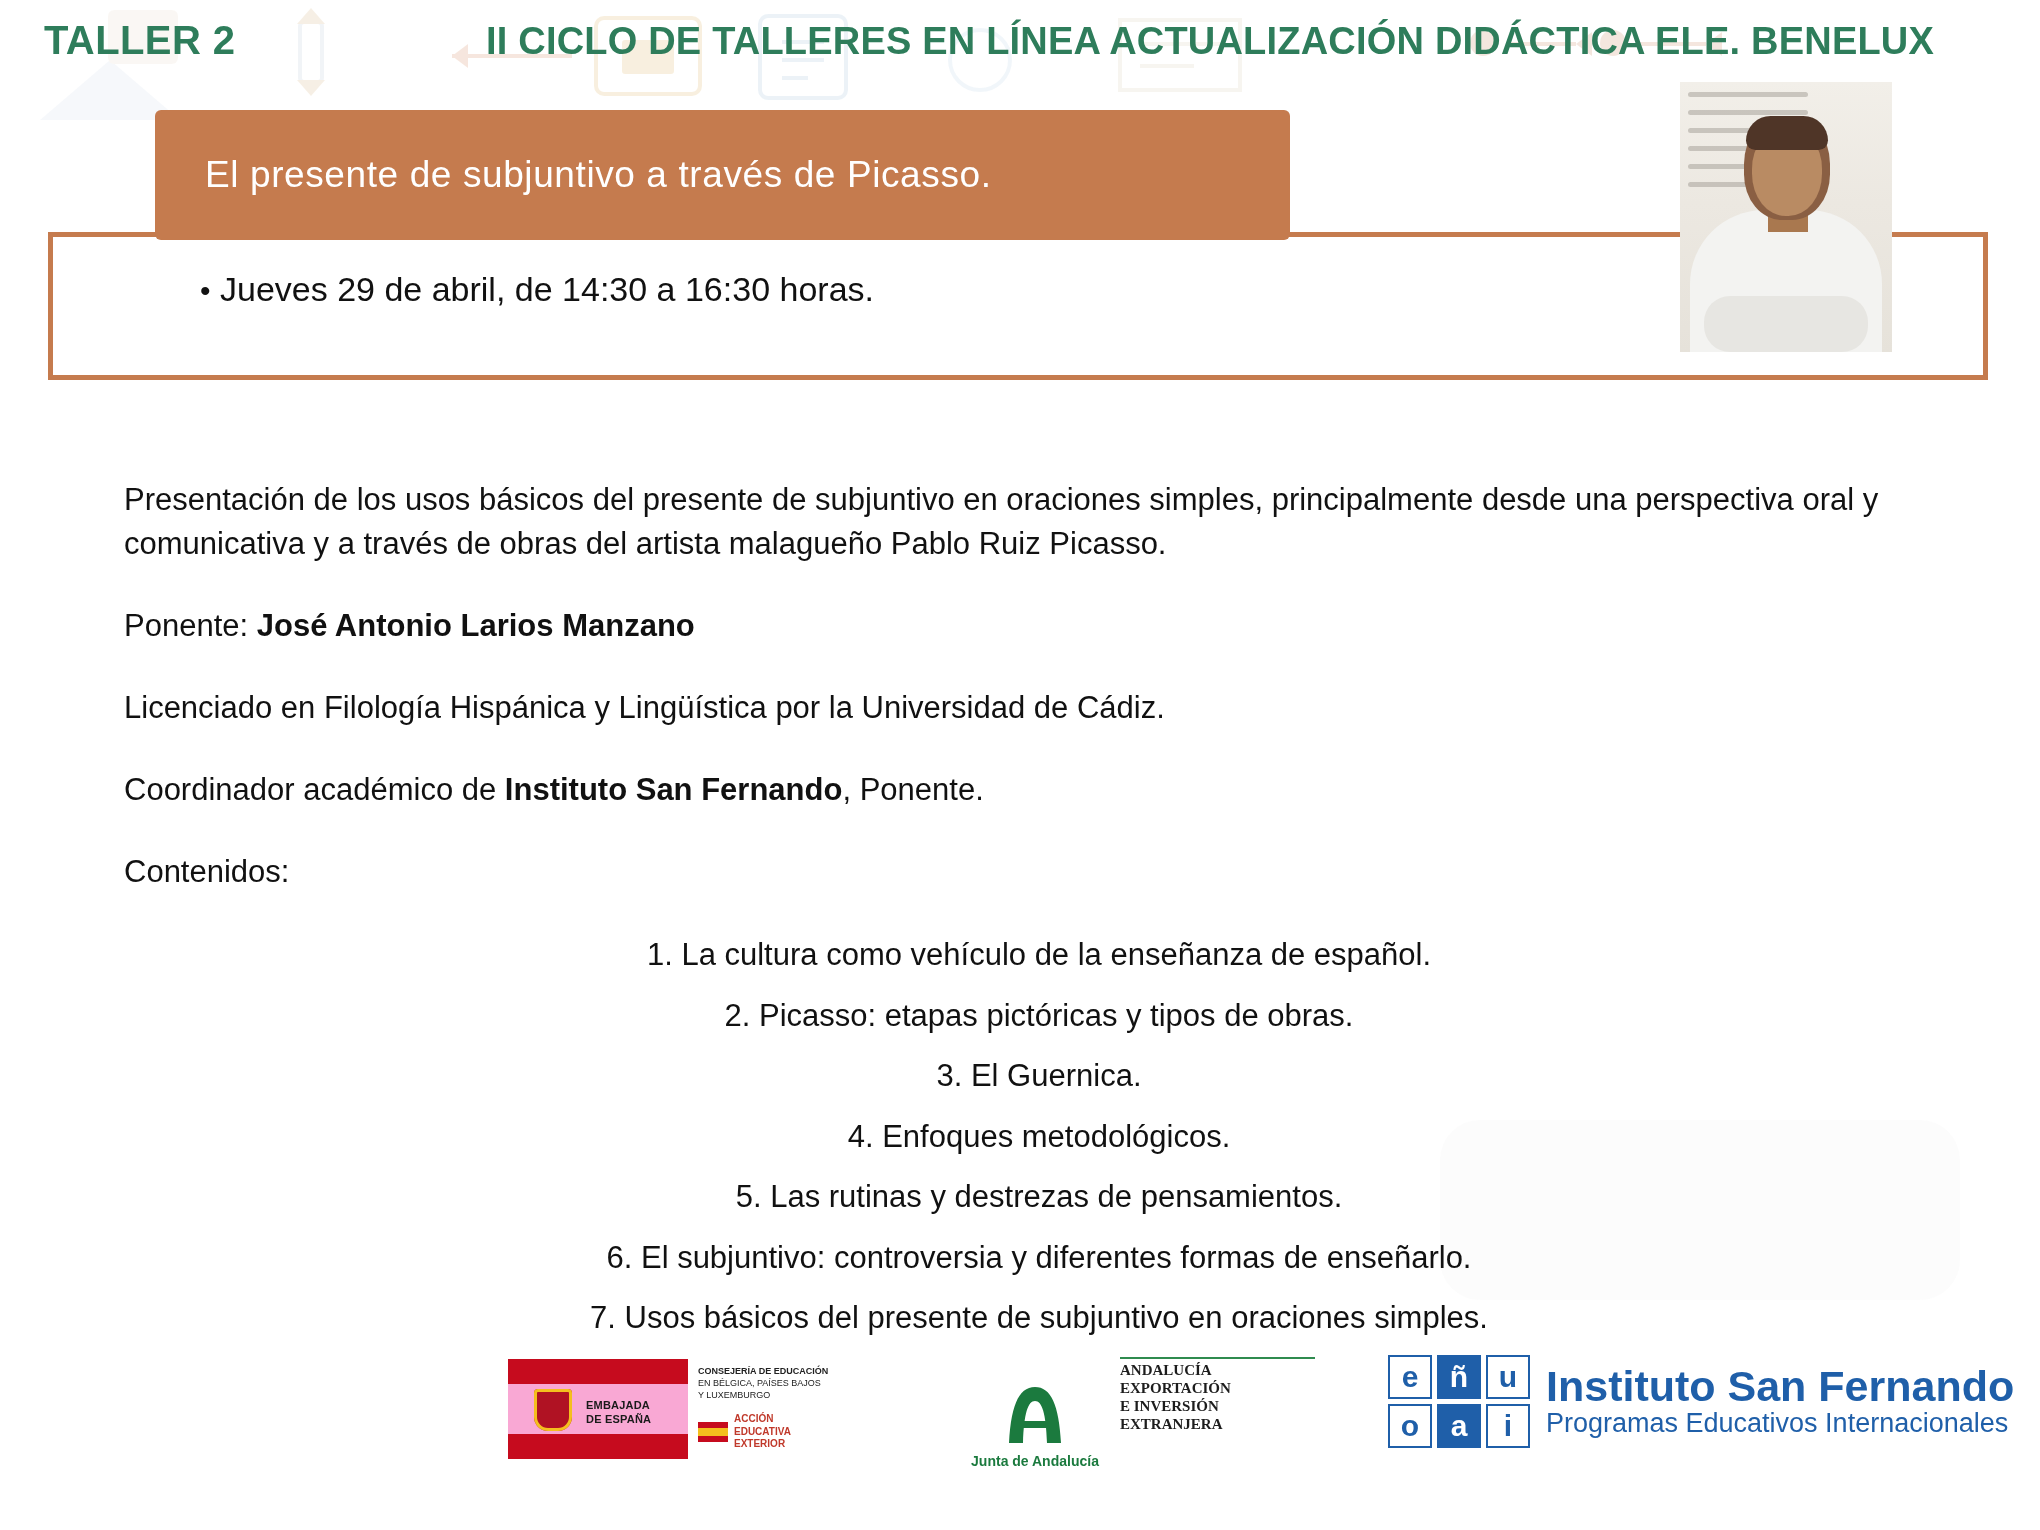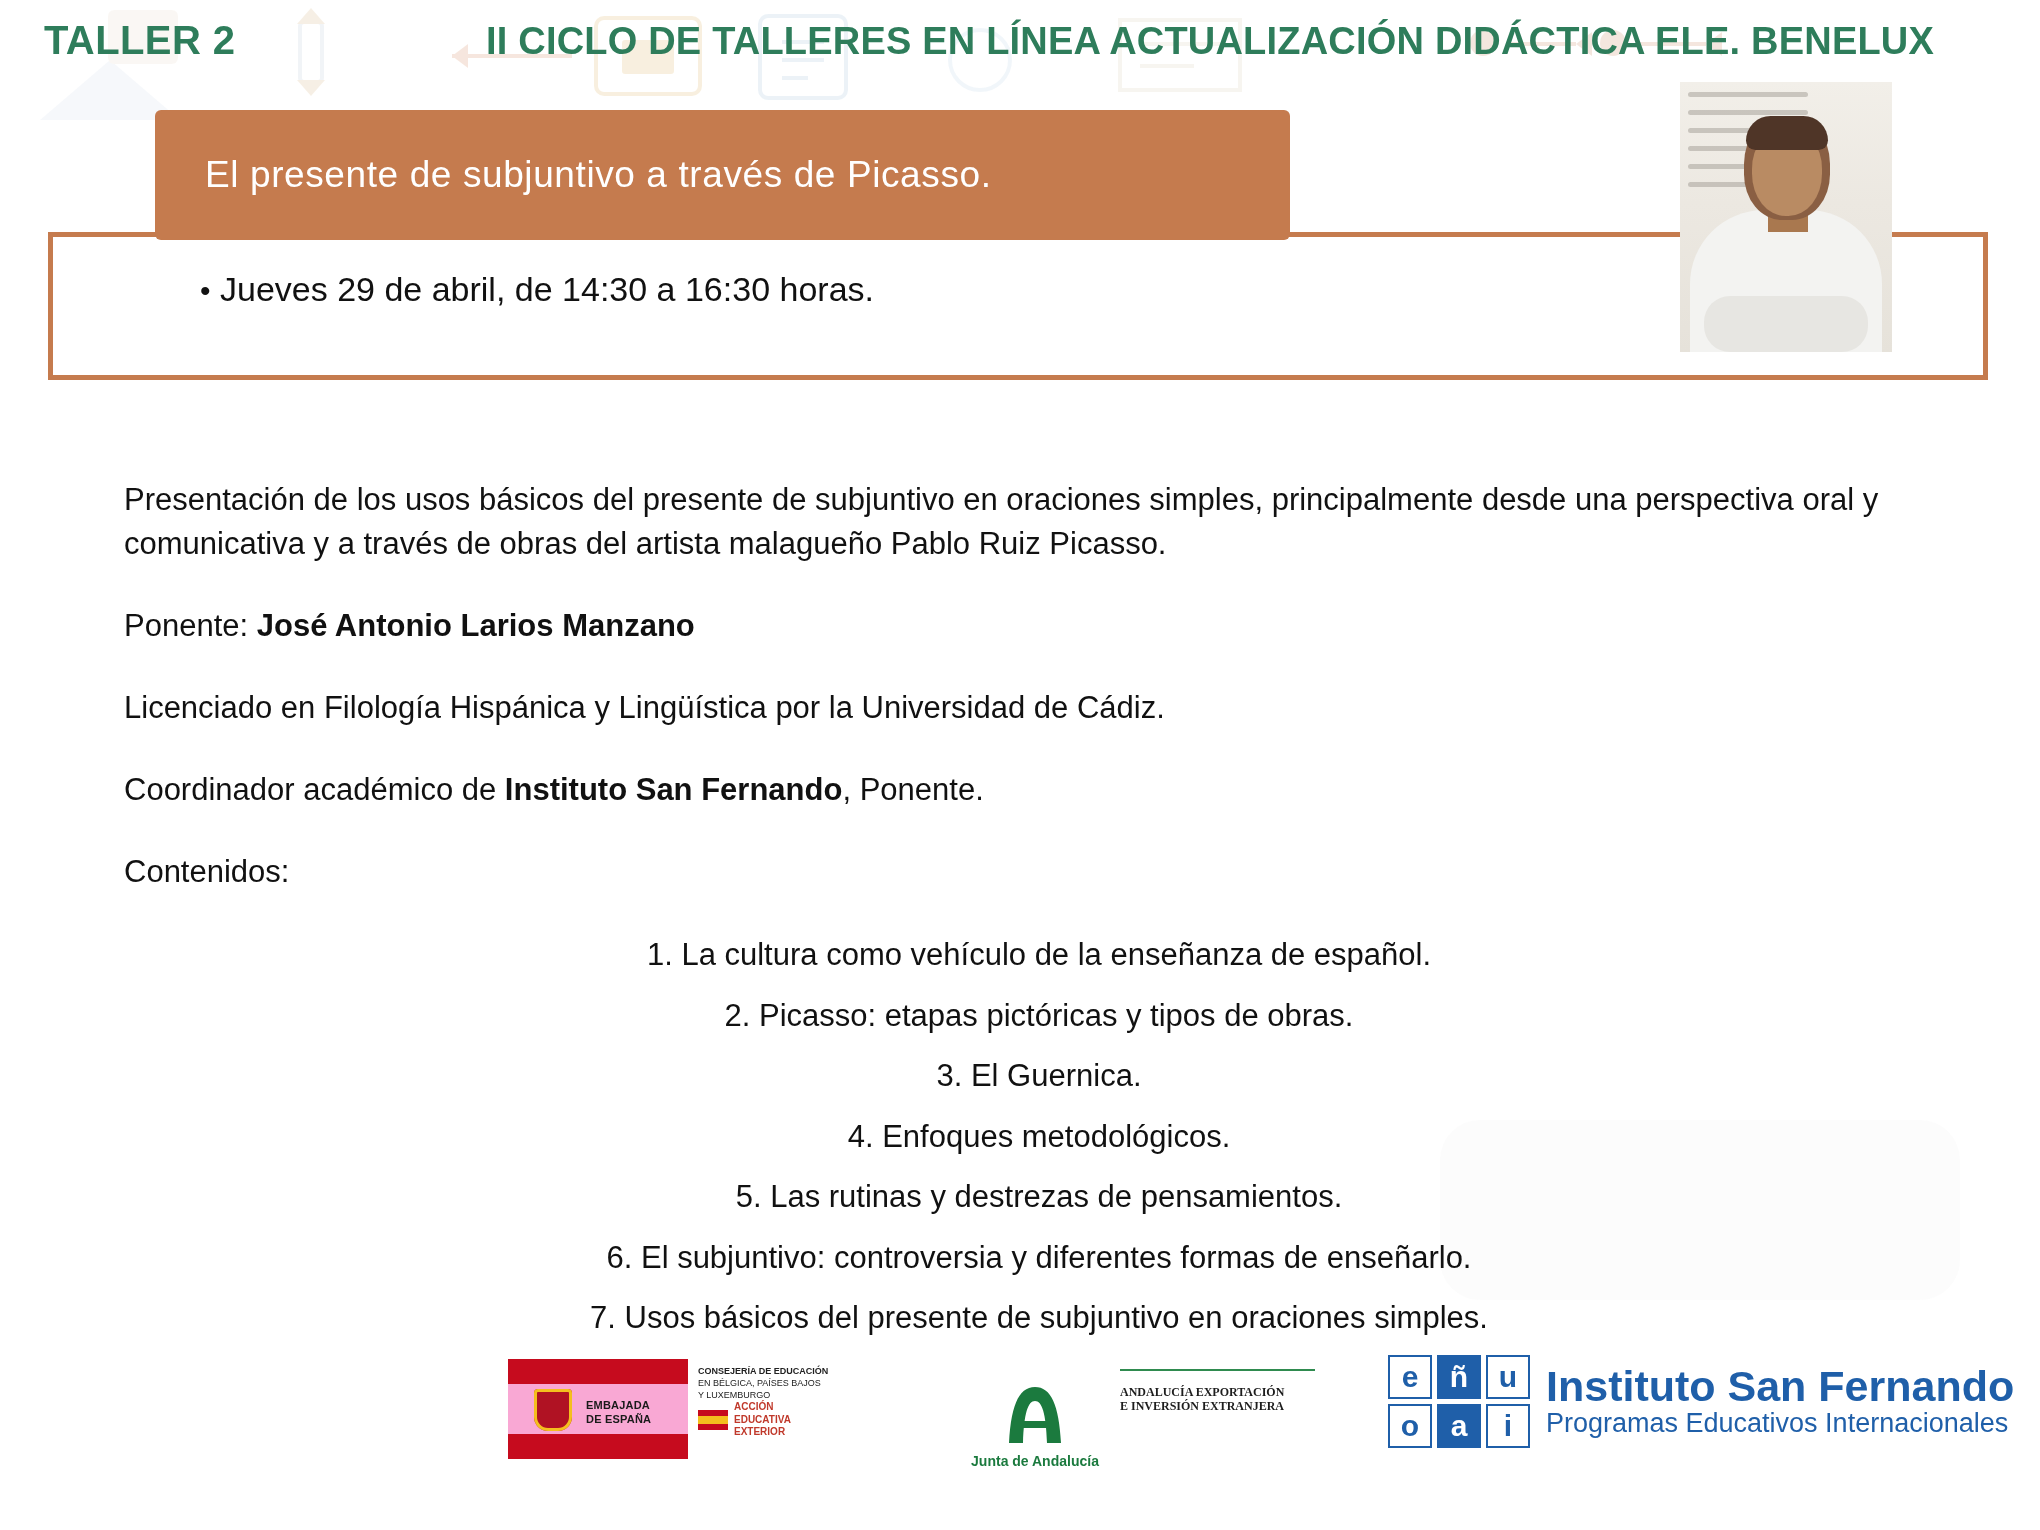"ANDALUCÍA EXPORTACIÓN" .extenda-sub { font-size: 12px -> 15px; margin-top: 16px -> 4px; padding-top: 14px -> 2px }
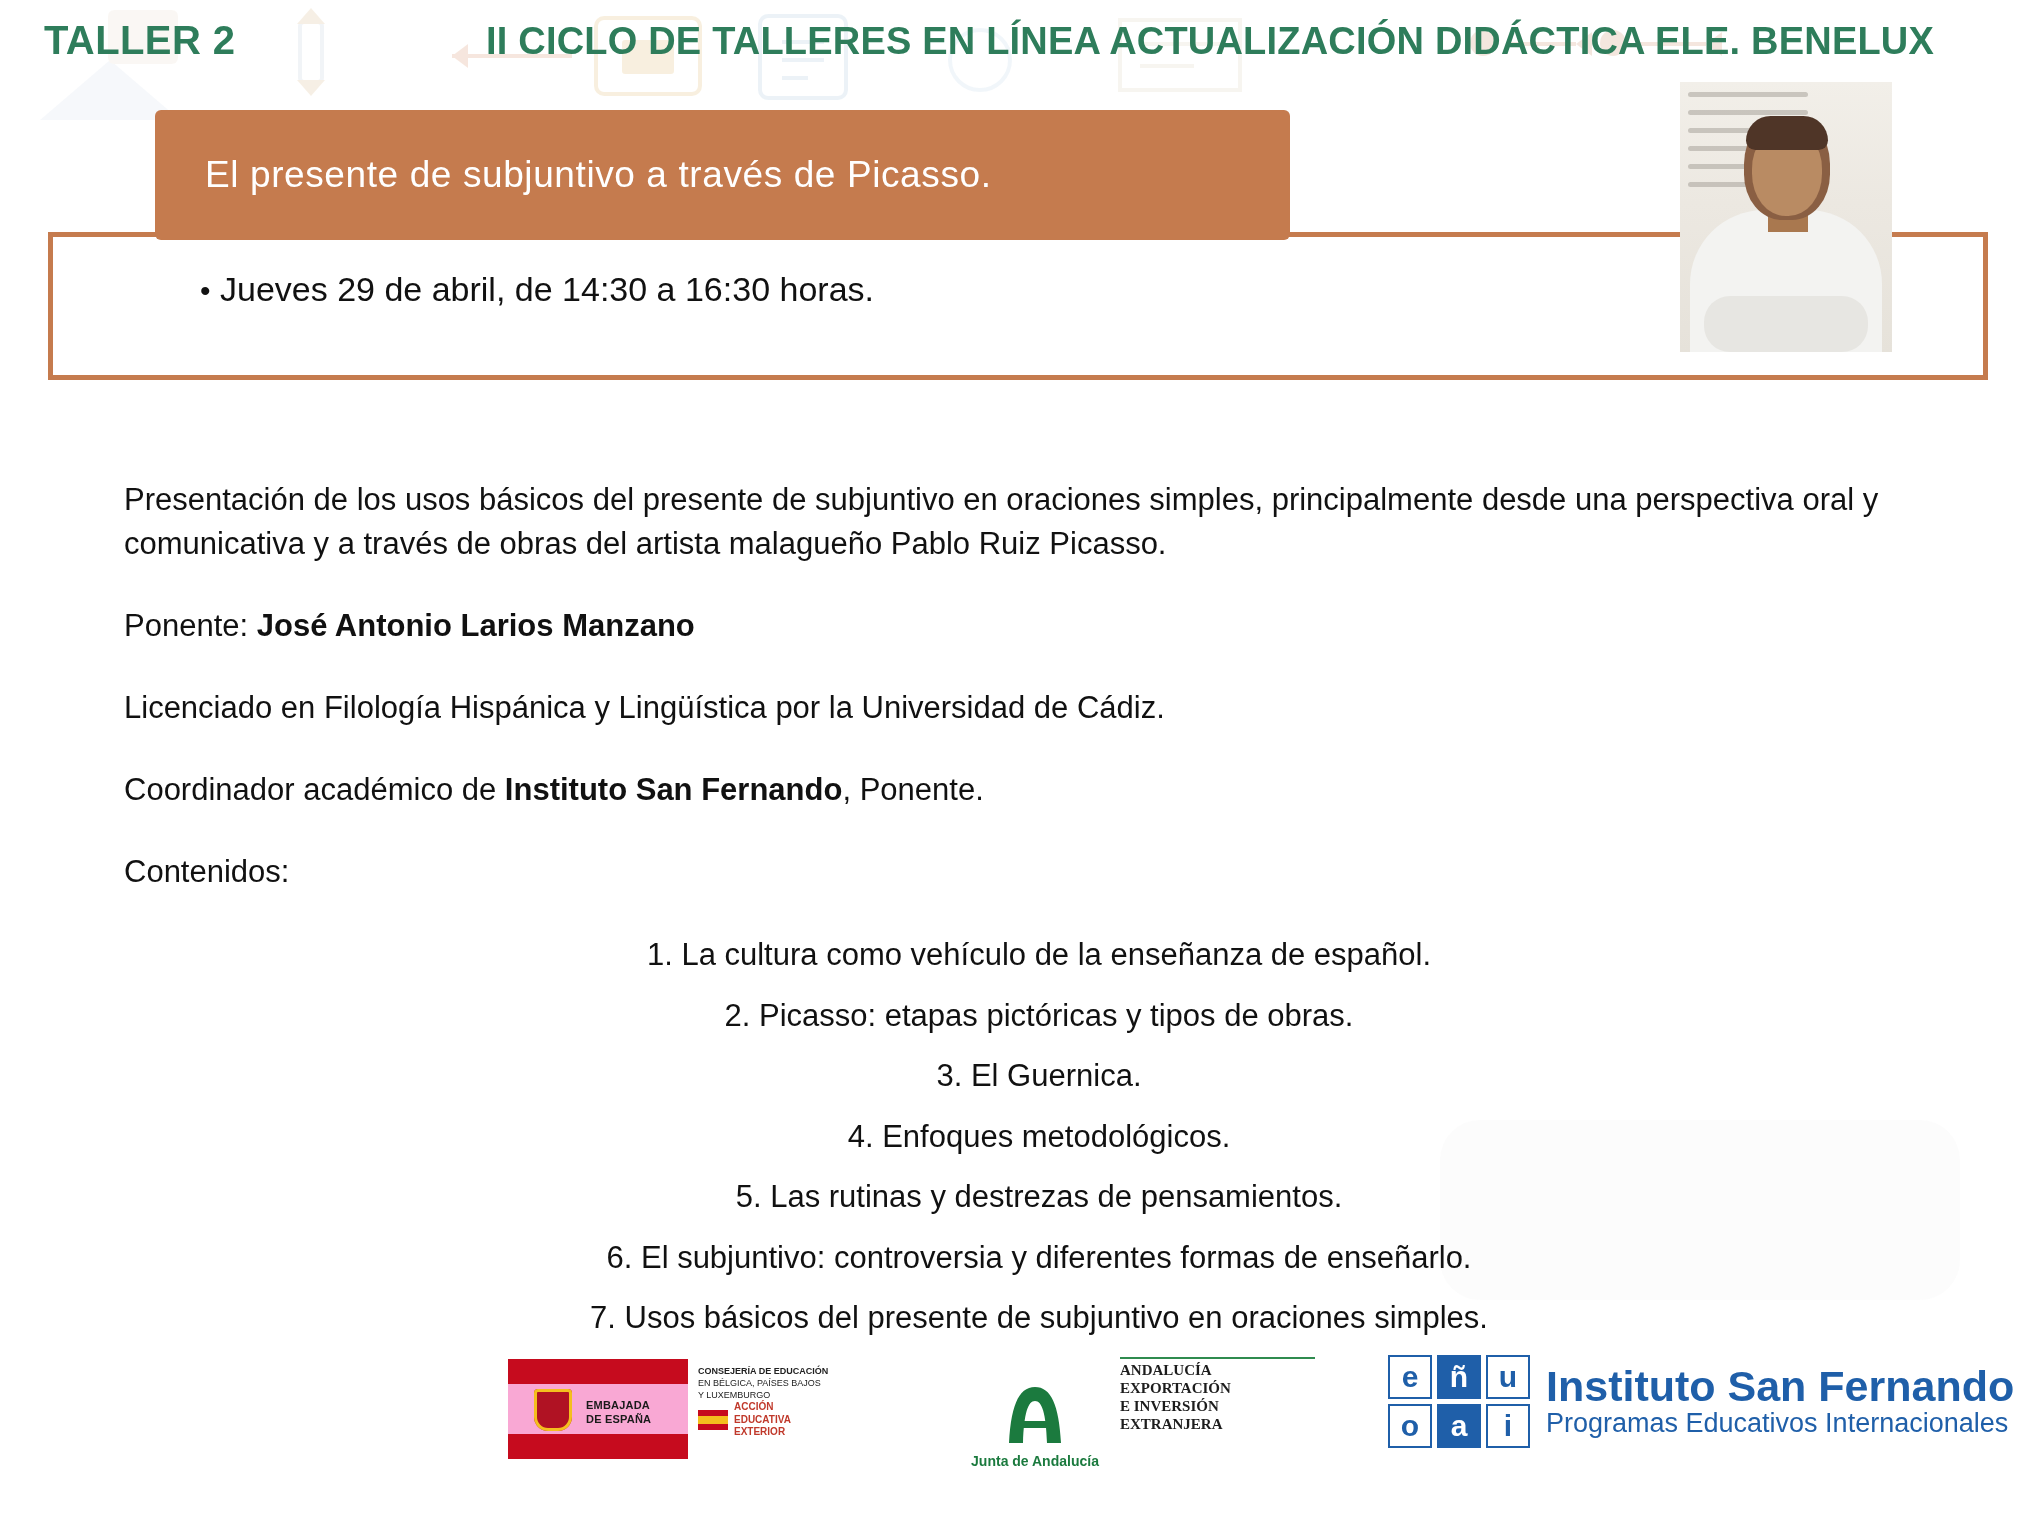"ACCIÓN" .accion-row { margin-top: none -> 12px }
